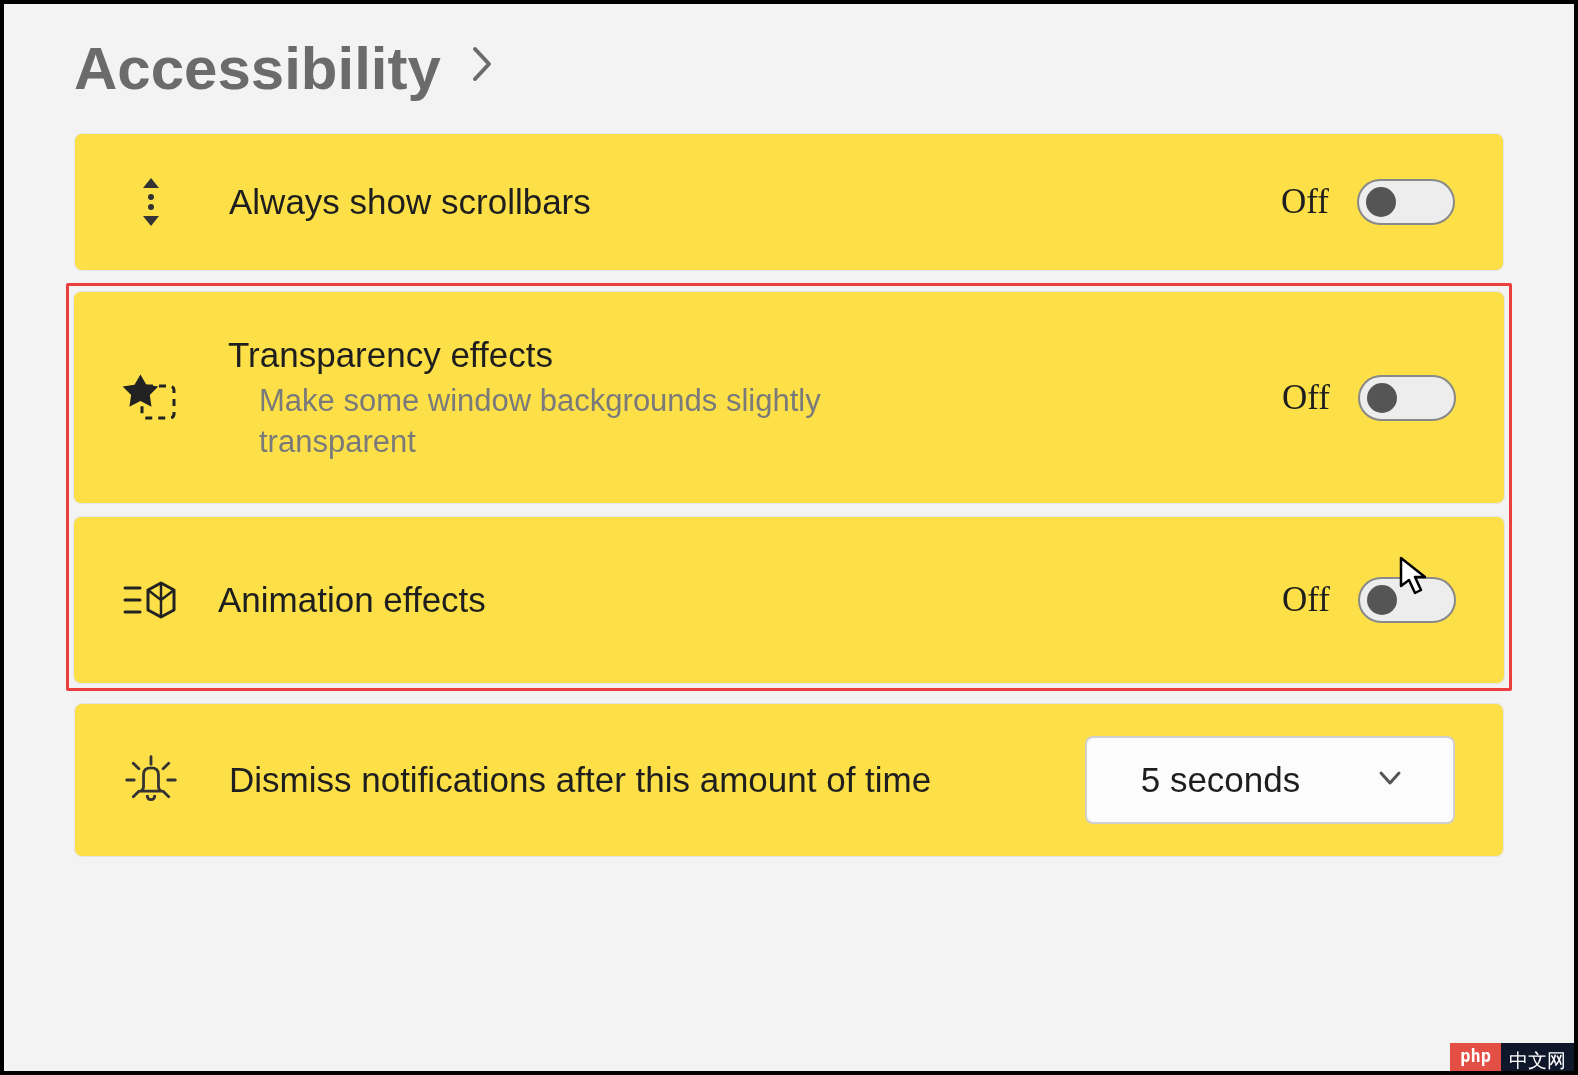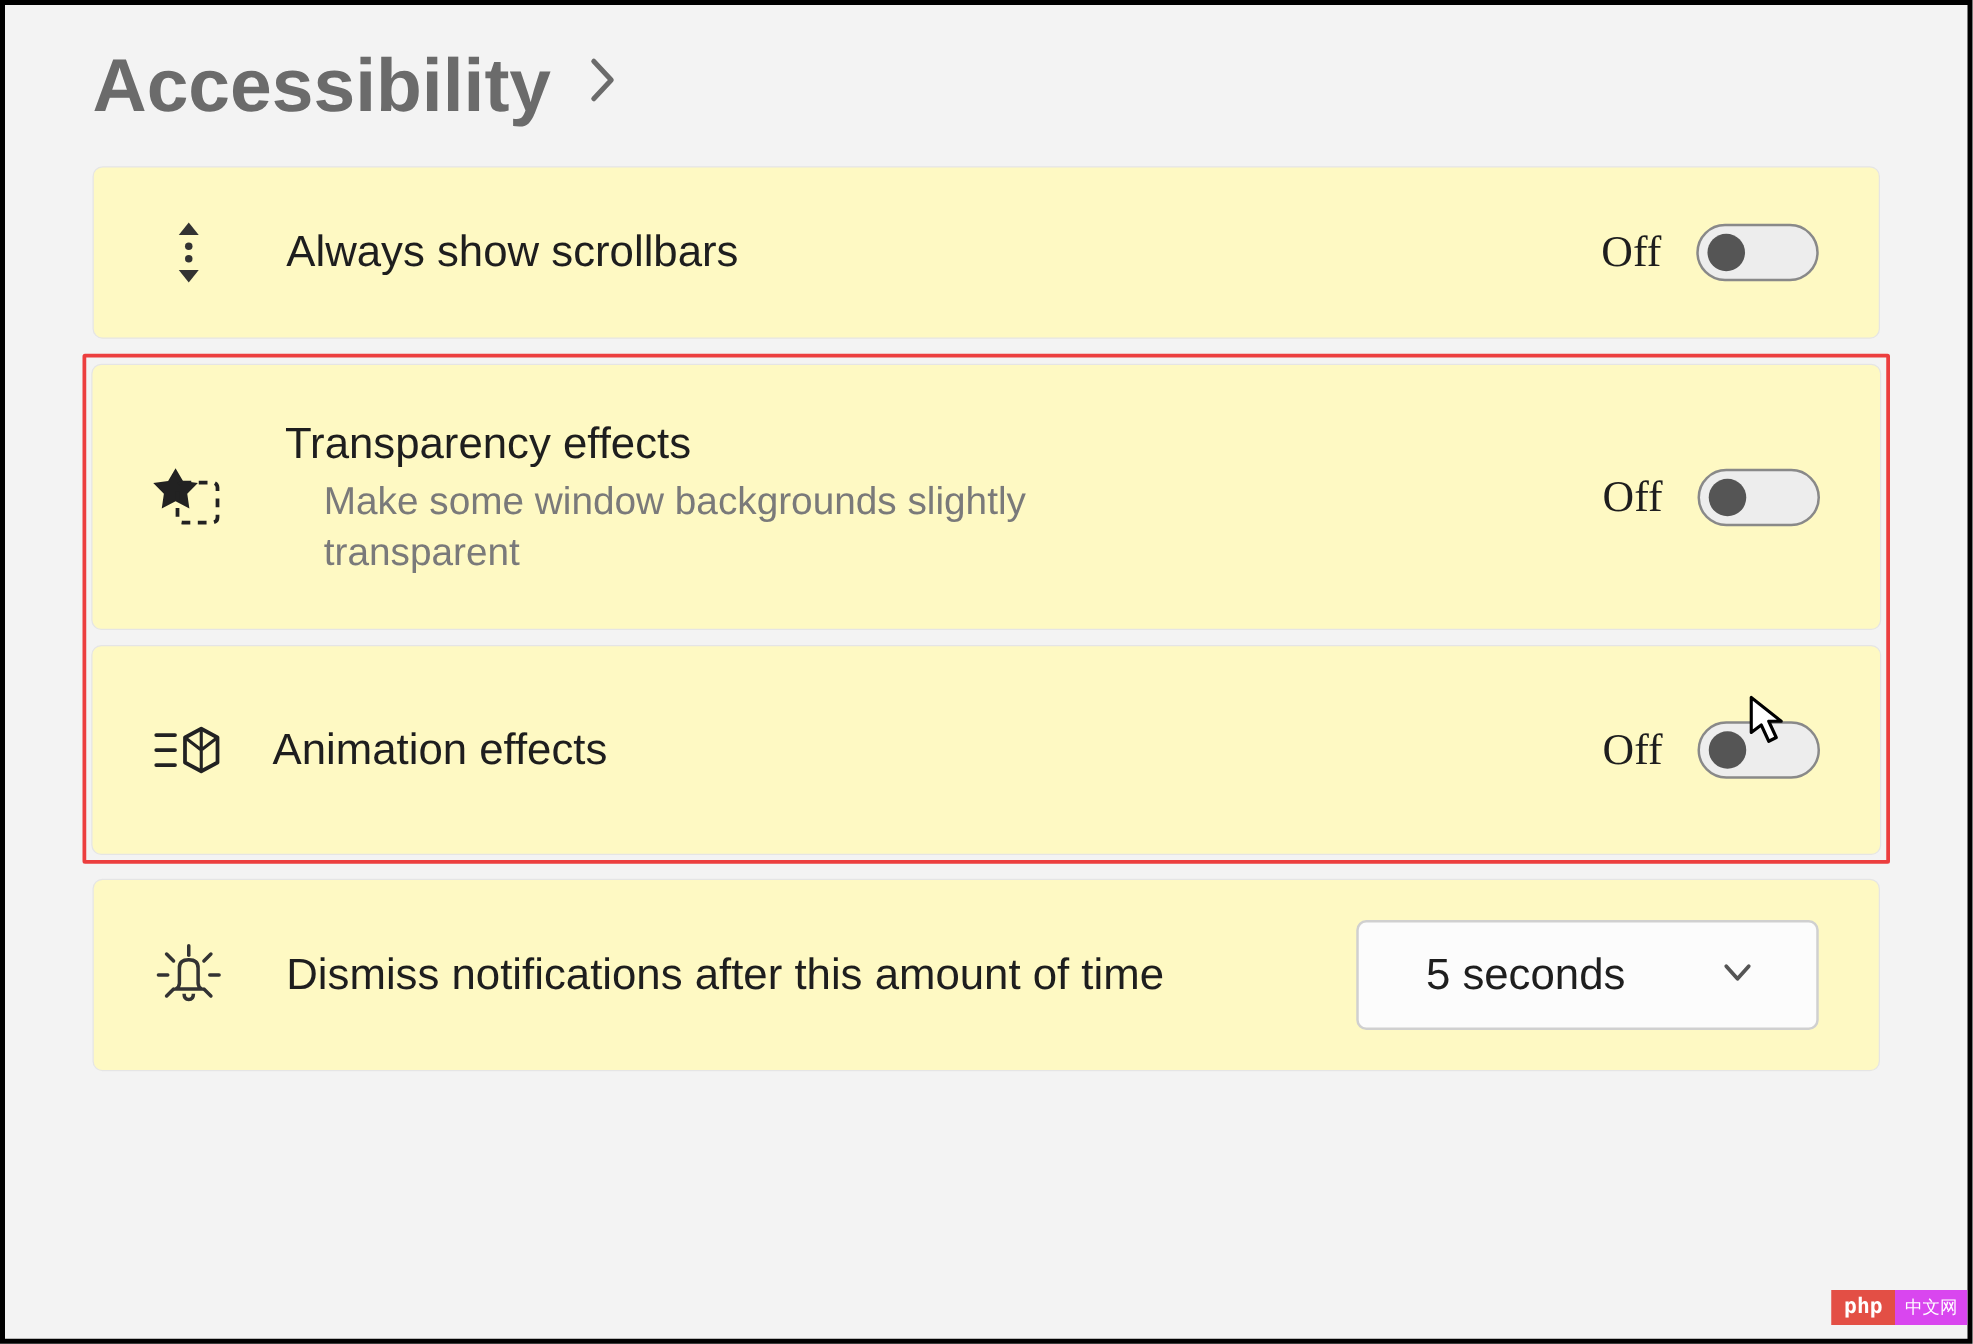"Always show scrollbars" .setting-row { background: #fef9c3 -> #fde047 }
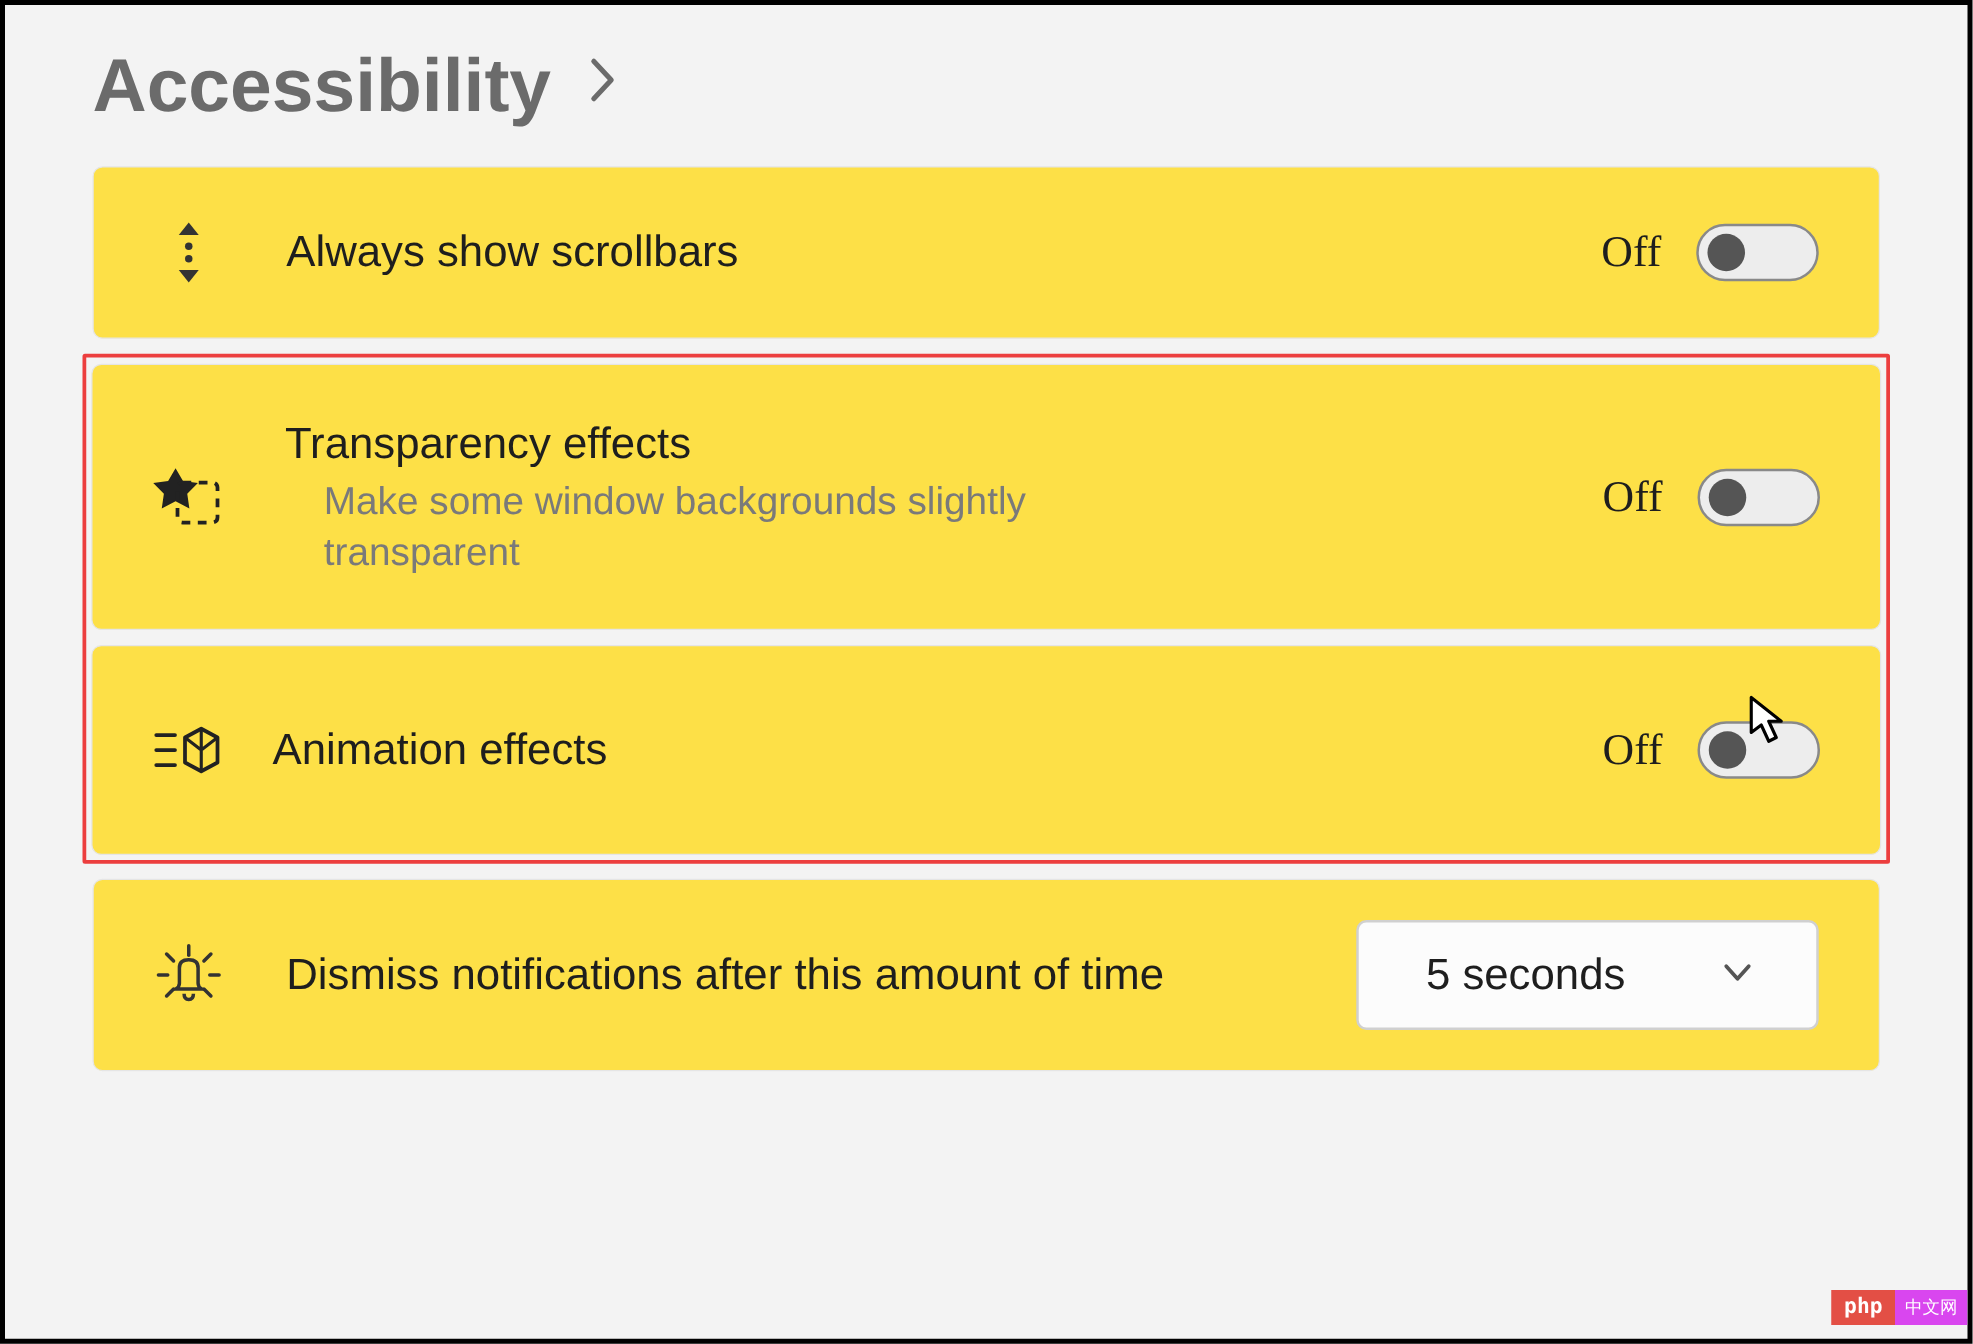"php" .badge { bottom: 11px -> 0 }
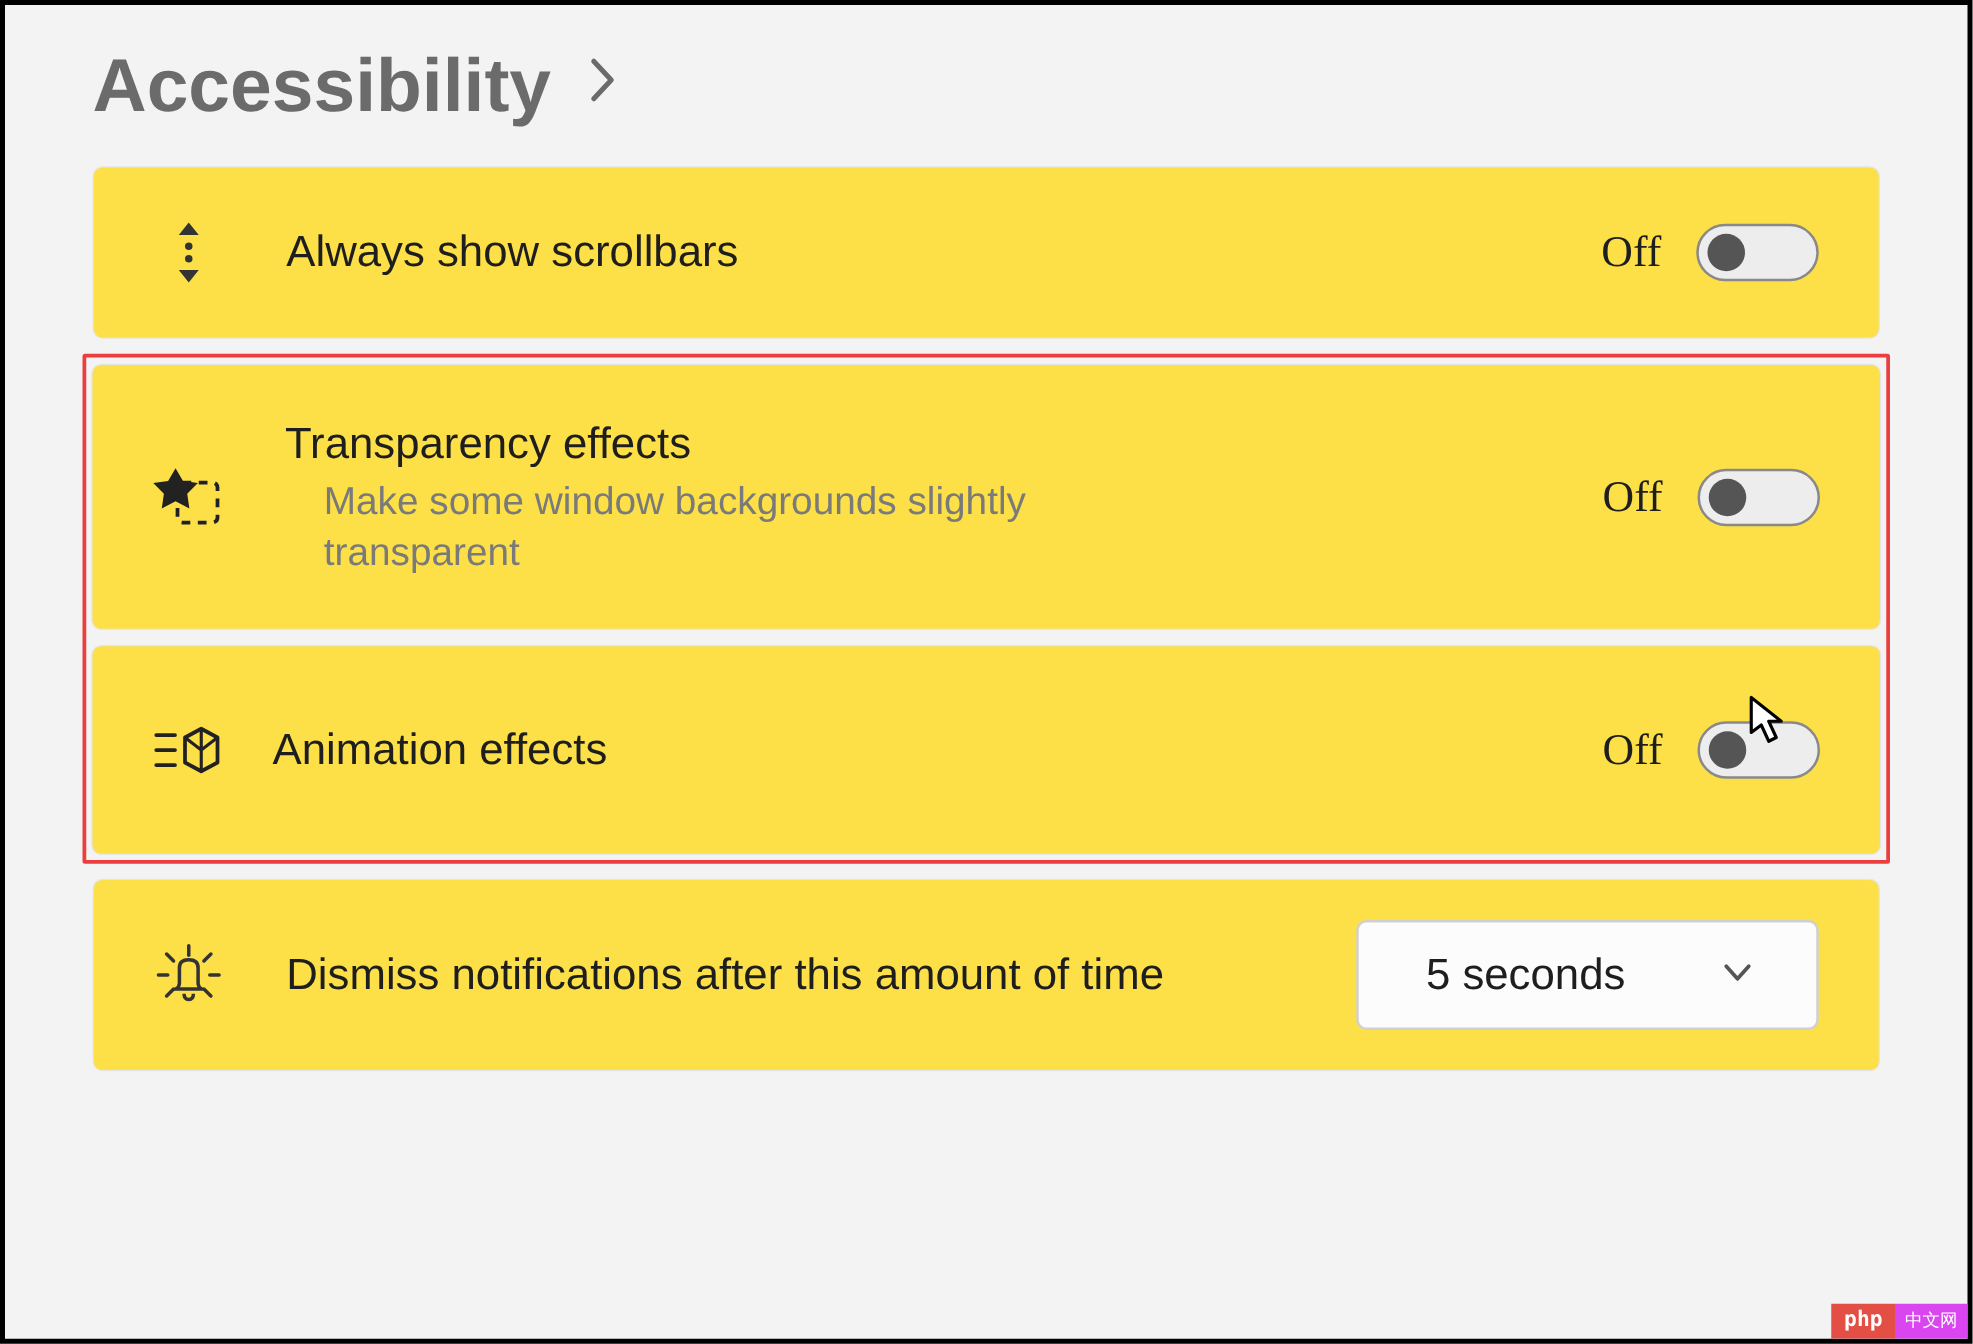"中文网" .badge-right { background: #d946ef -> #0f172a; font-size: 14px -> 19px }
